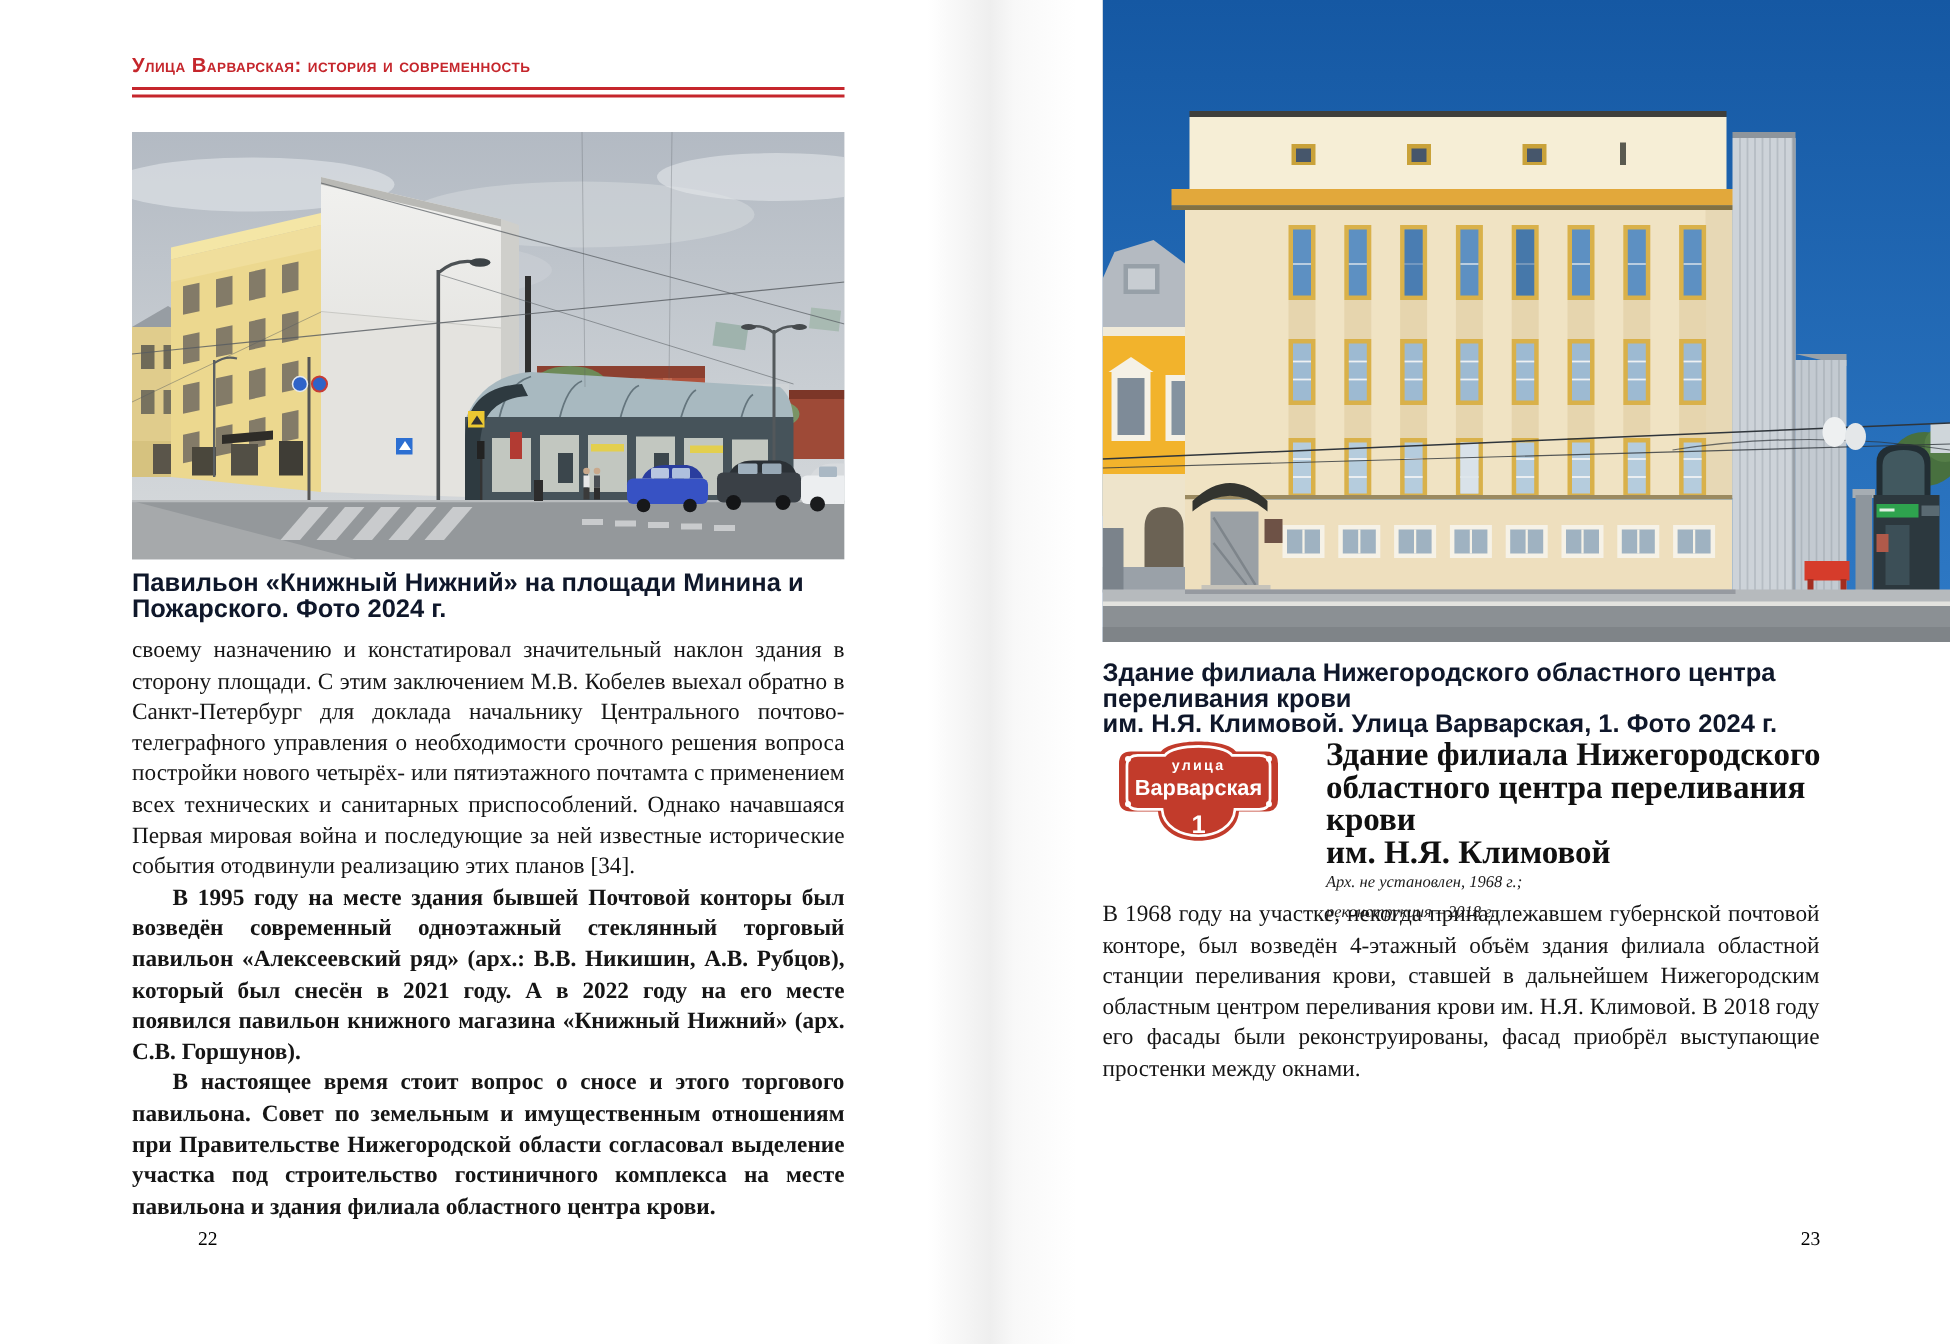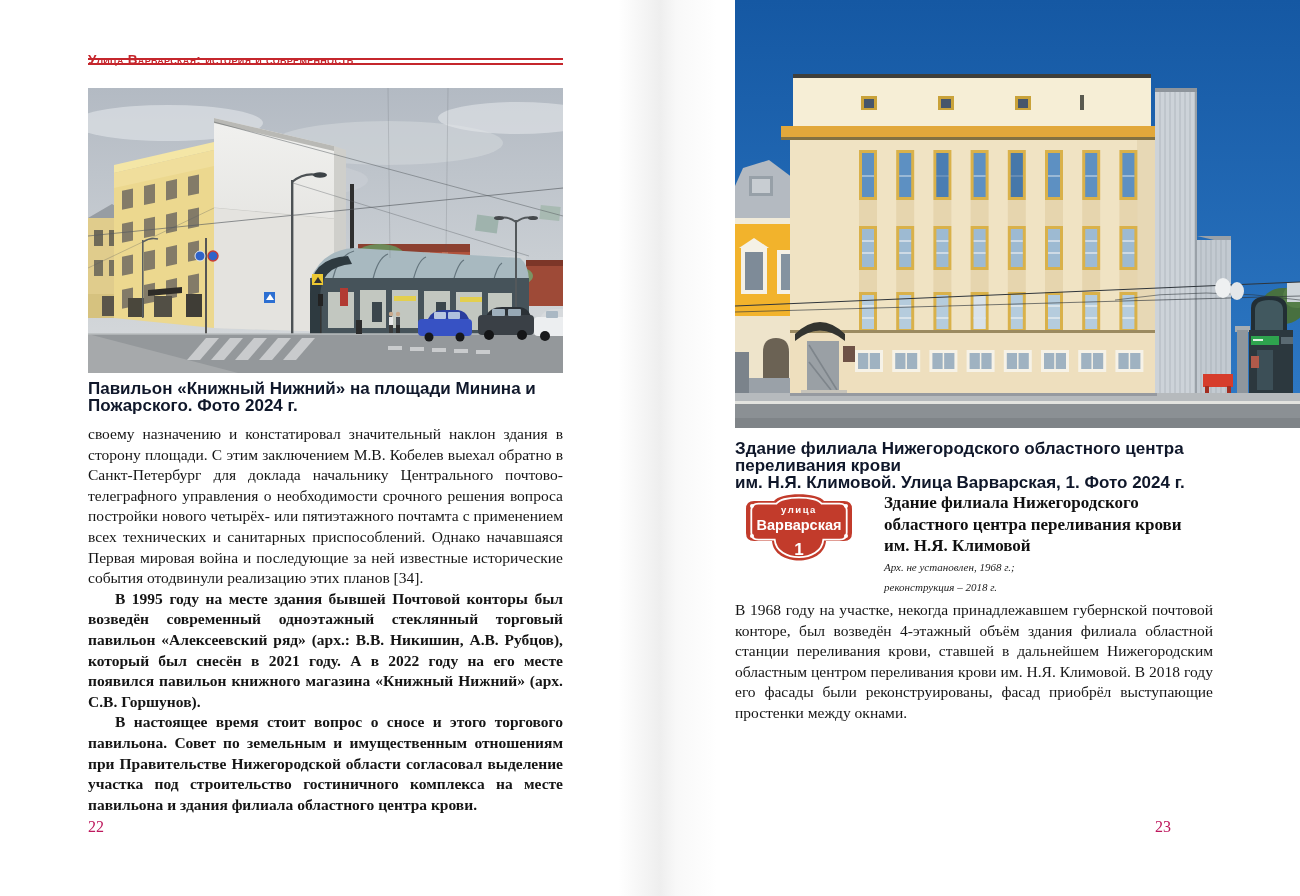"Улица Варварская: история и" div.abs { top: 52px -> 36px }
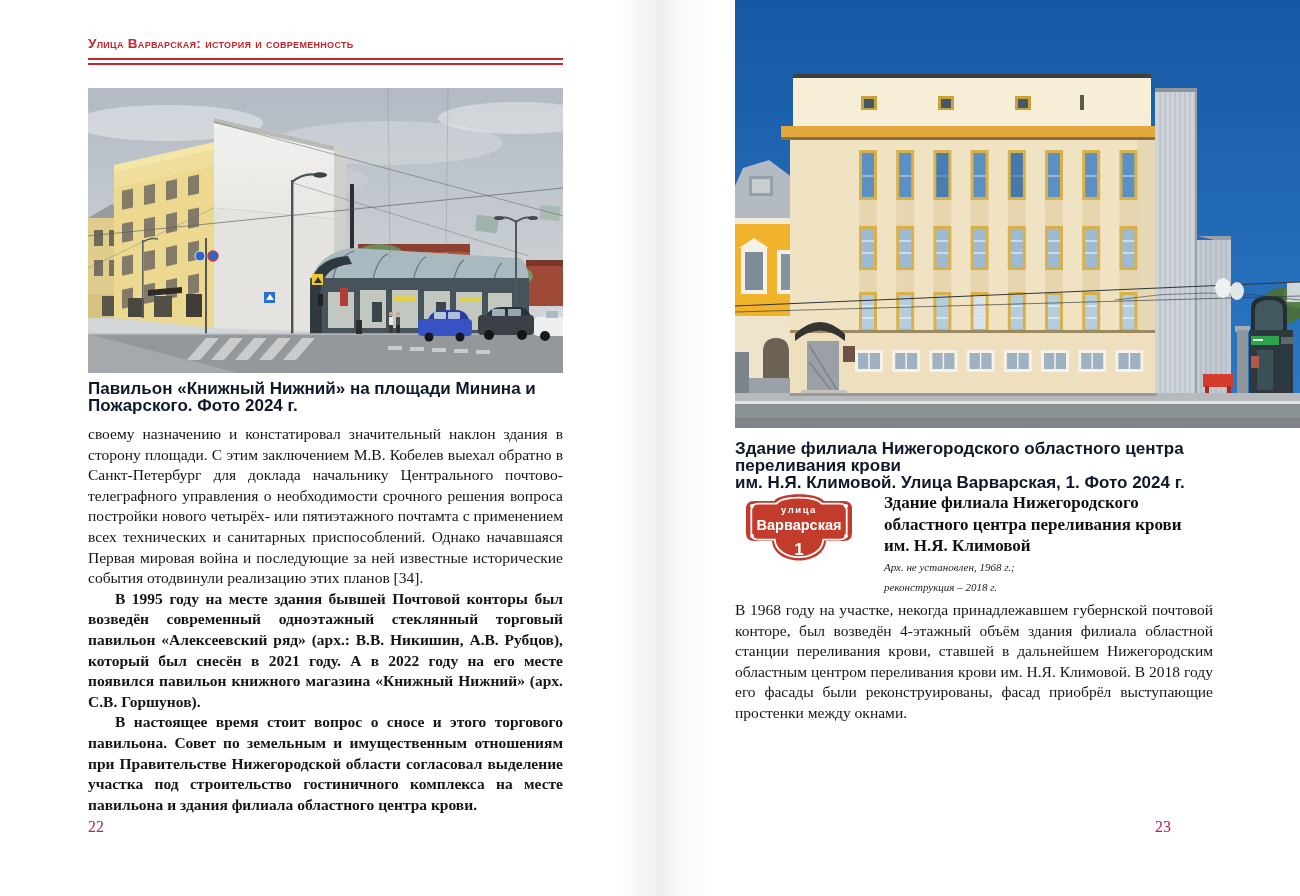"Здание филиала Нижегородского" .rhead { font-size: 17px -> 22px }
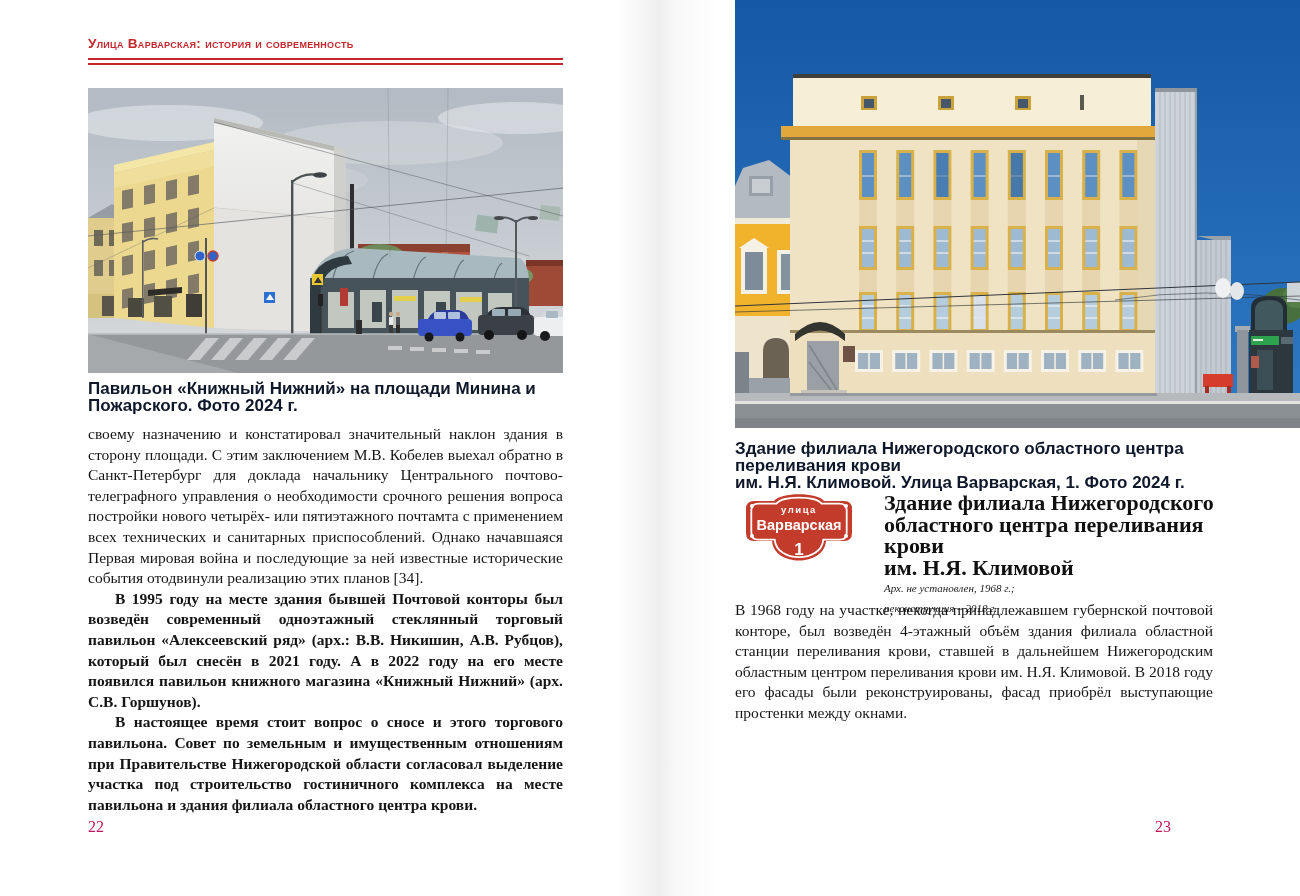"22" .pnum { color: #be185d -> #000000; font-size: 16px -> 13px; margin-left: none -> 44px }
